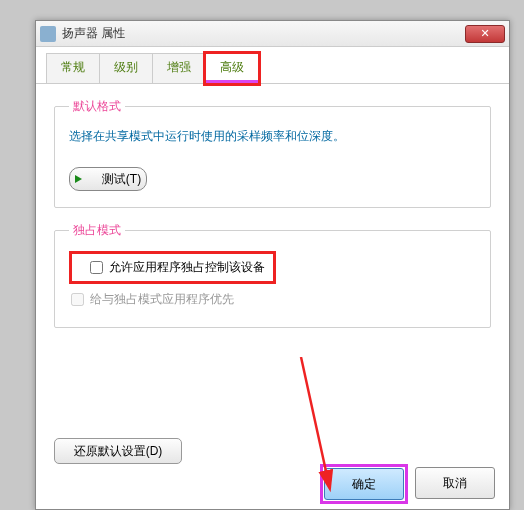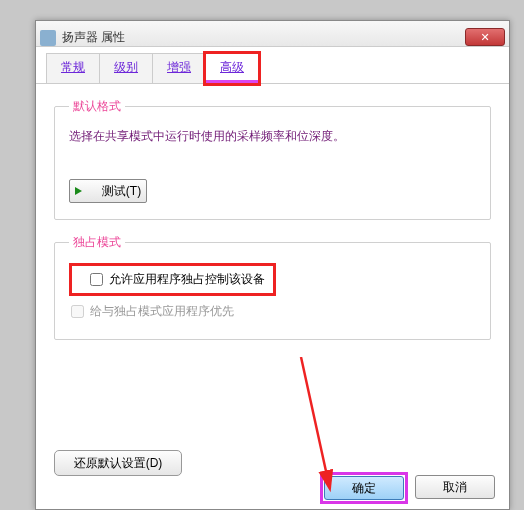"扬声器 属性" .titlebar { align-items: flex-end -> center; font-family: Liberation Serif, serif -> none }
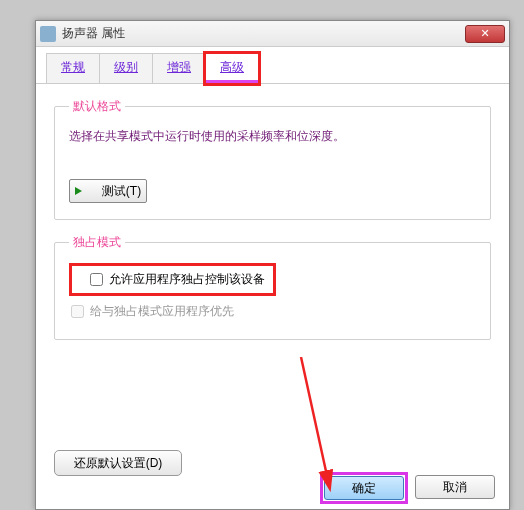"常规" .tab { color: #6d28d9 -> #4d7c0f; text-decoration: underline -> none }
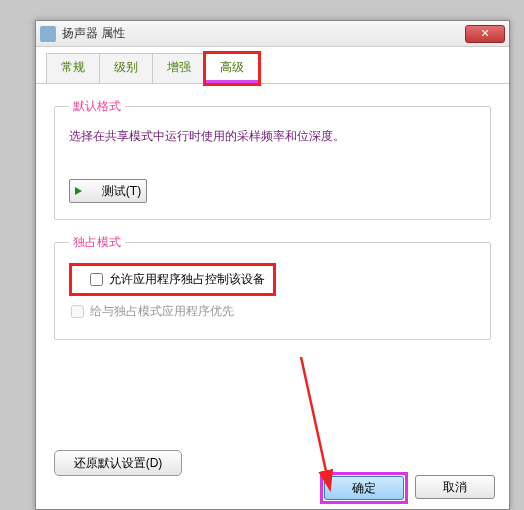"选择在共享模式中运行时使用的采样频率和位深度。" .desc { color: #701a75 -> #0369a1; margin-bottom: 34px -> 22px }
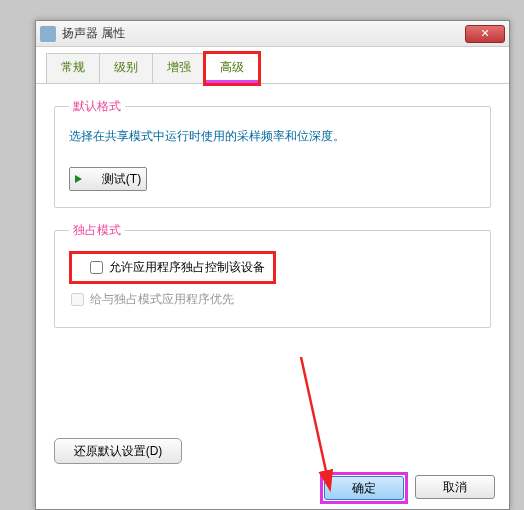"测试(T)" .test-btn { border-radius: 2px -> 10px }
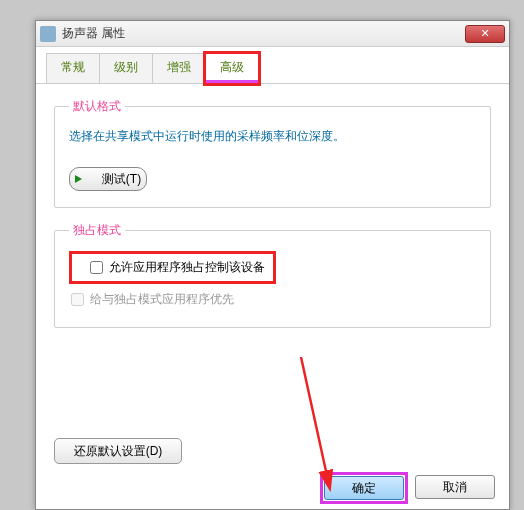"确定" .std-btn { height: 24px -> 32px }
